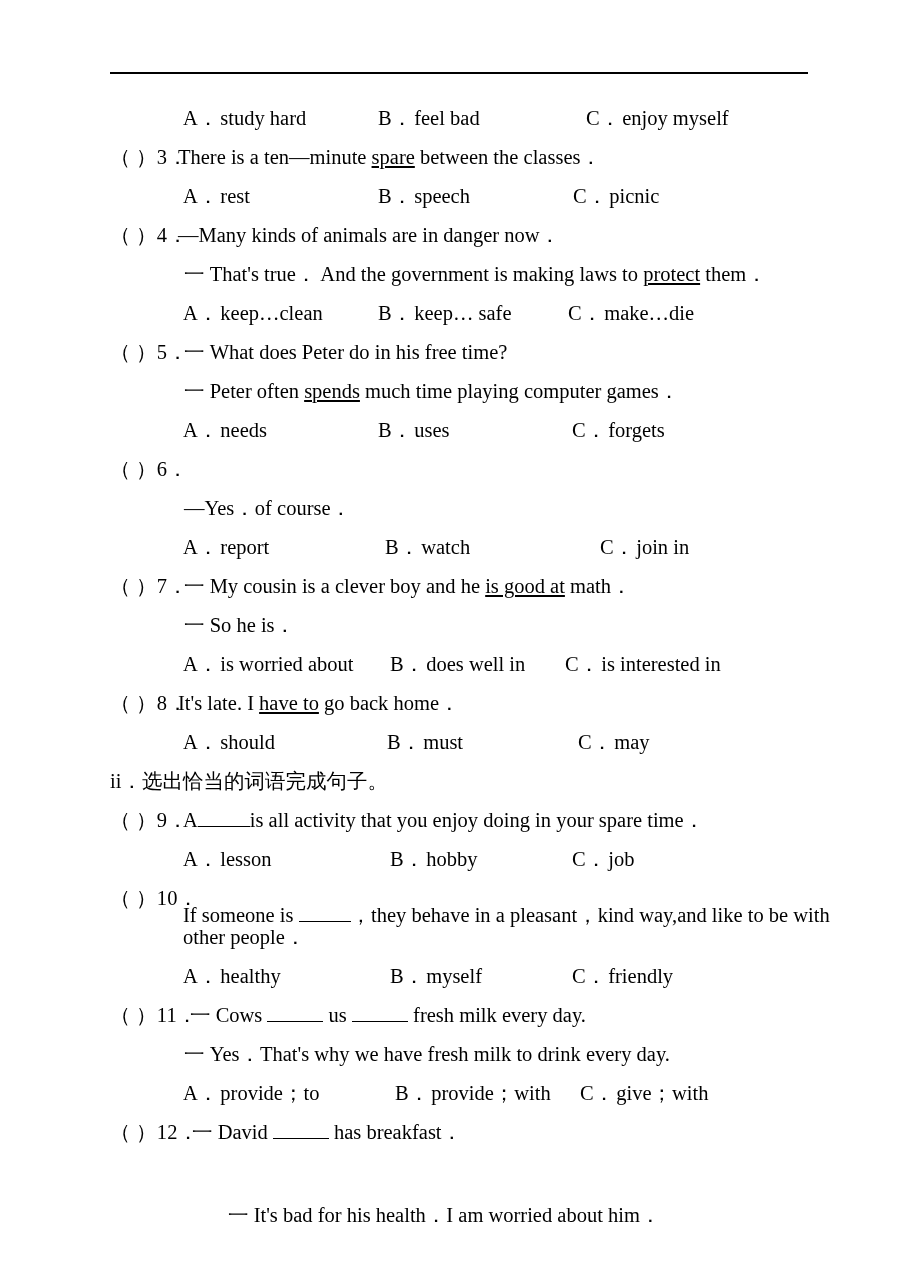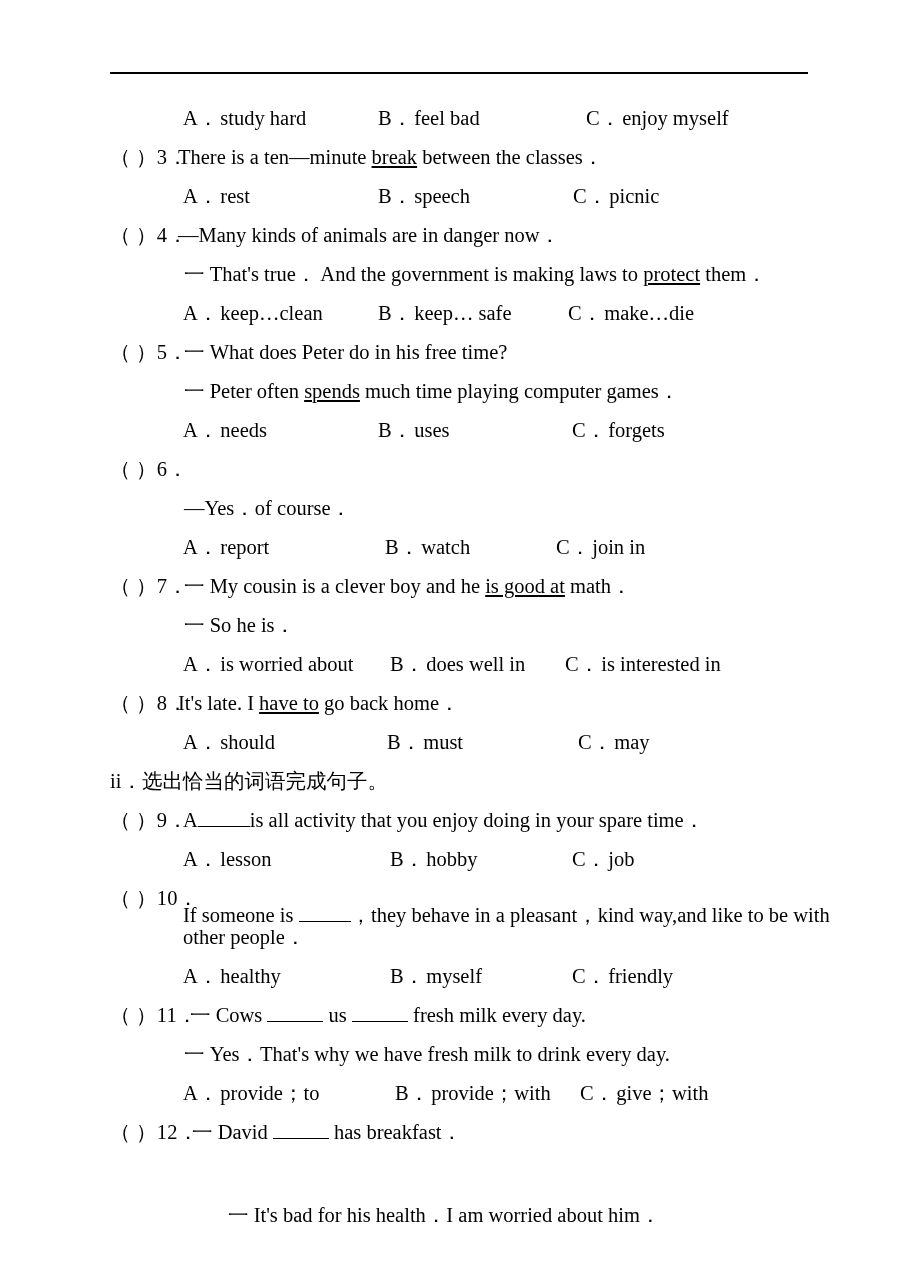"break" u.ul { text: break -> spare }
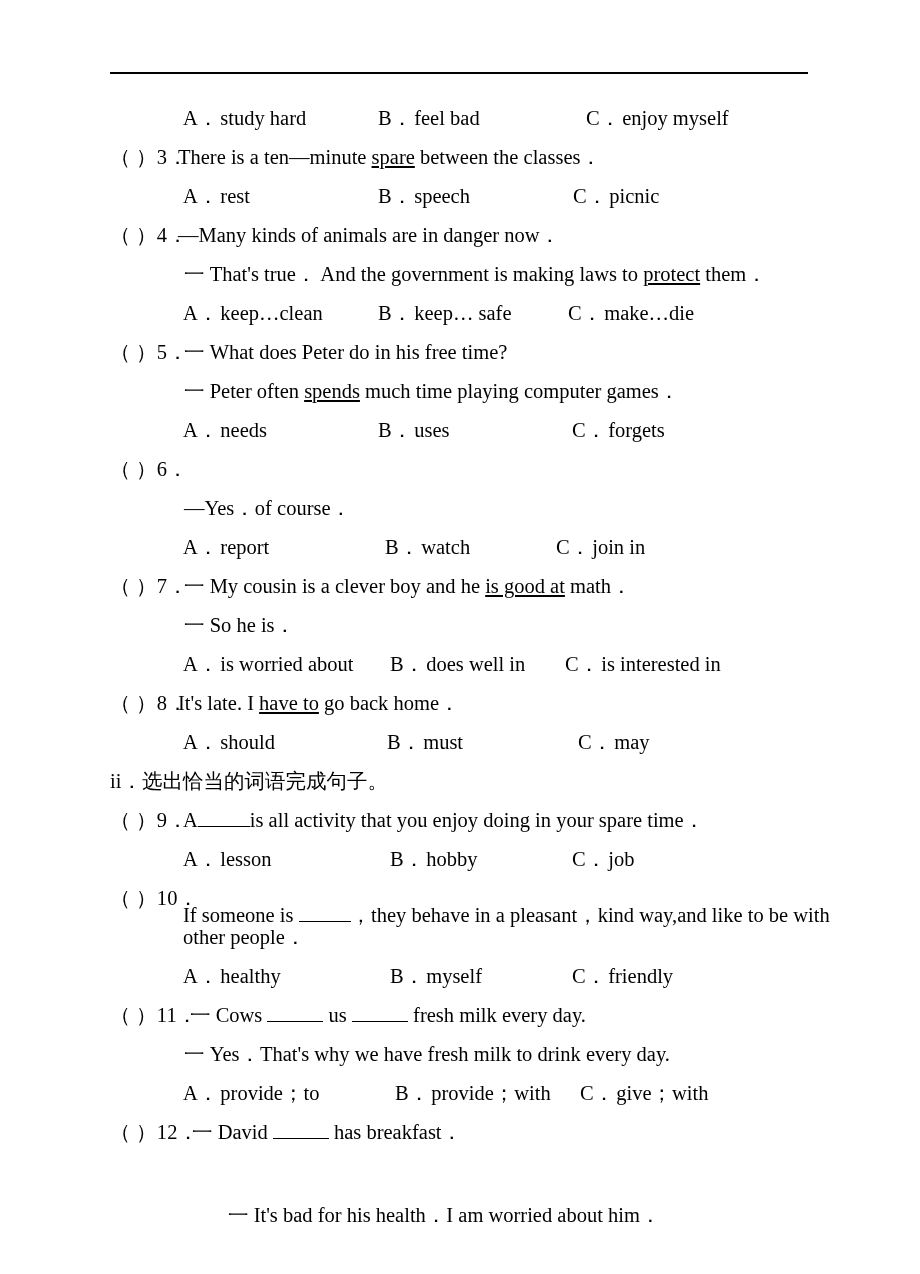"C．join in" span.opt { left: 556px -> 600px }
